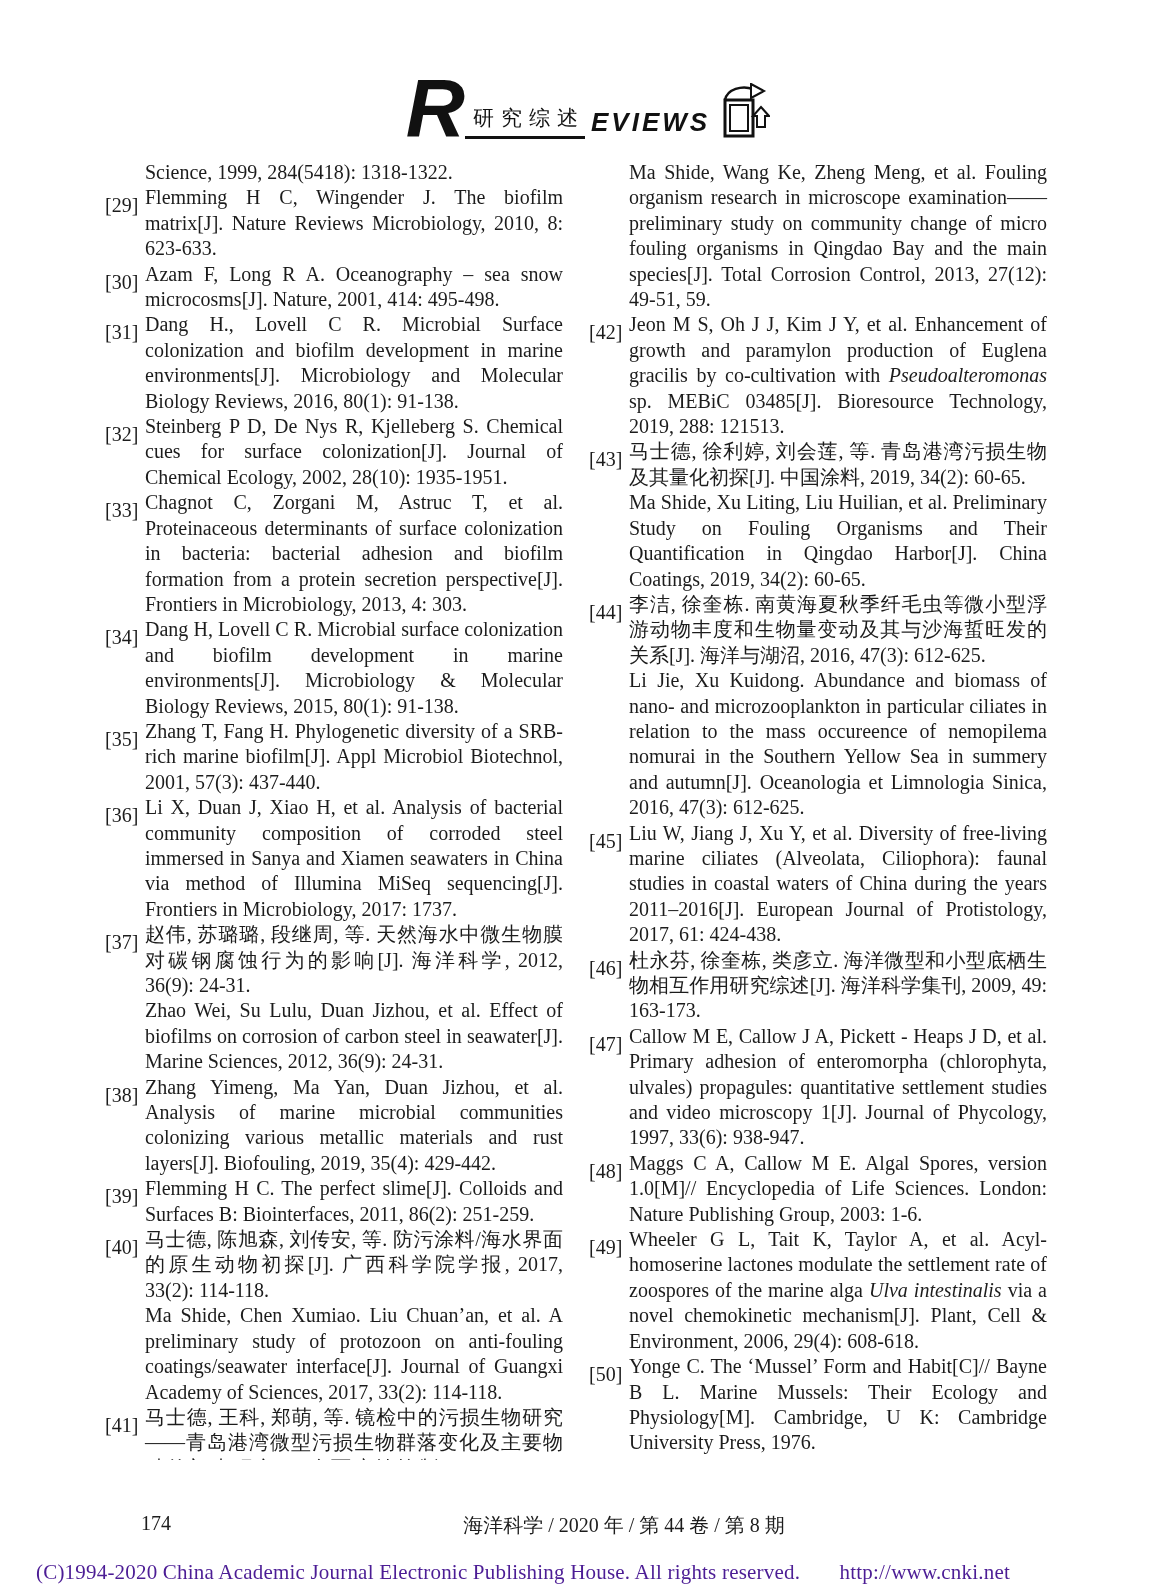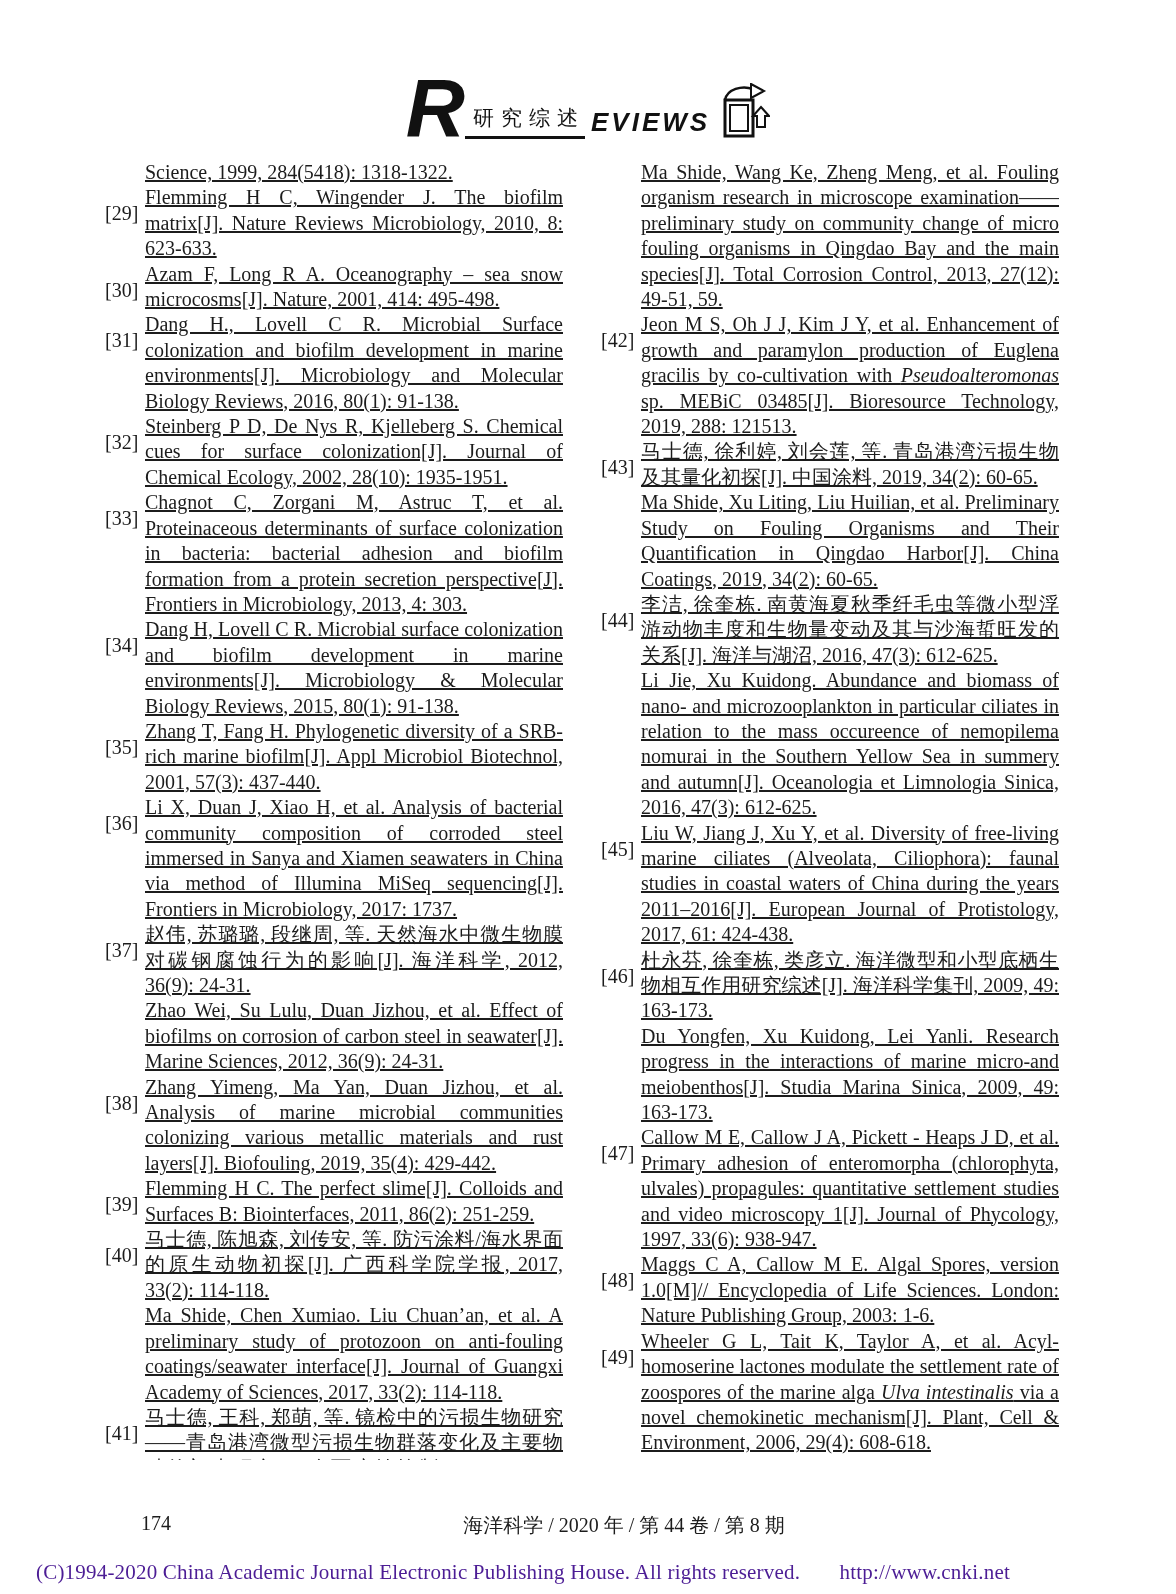"Science, 1999, 284(5418): 1318-1322." .content { gap: 38px -> 26px; text-decoration: underline -> none }
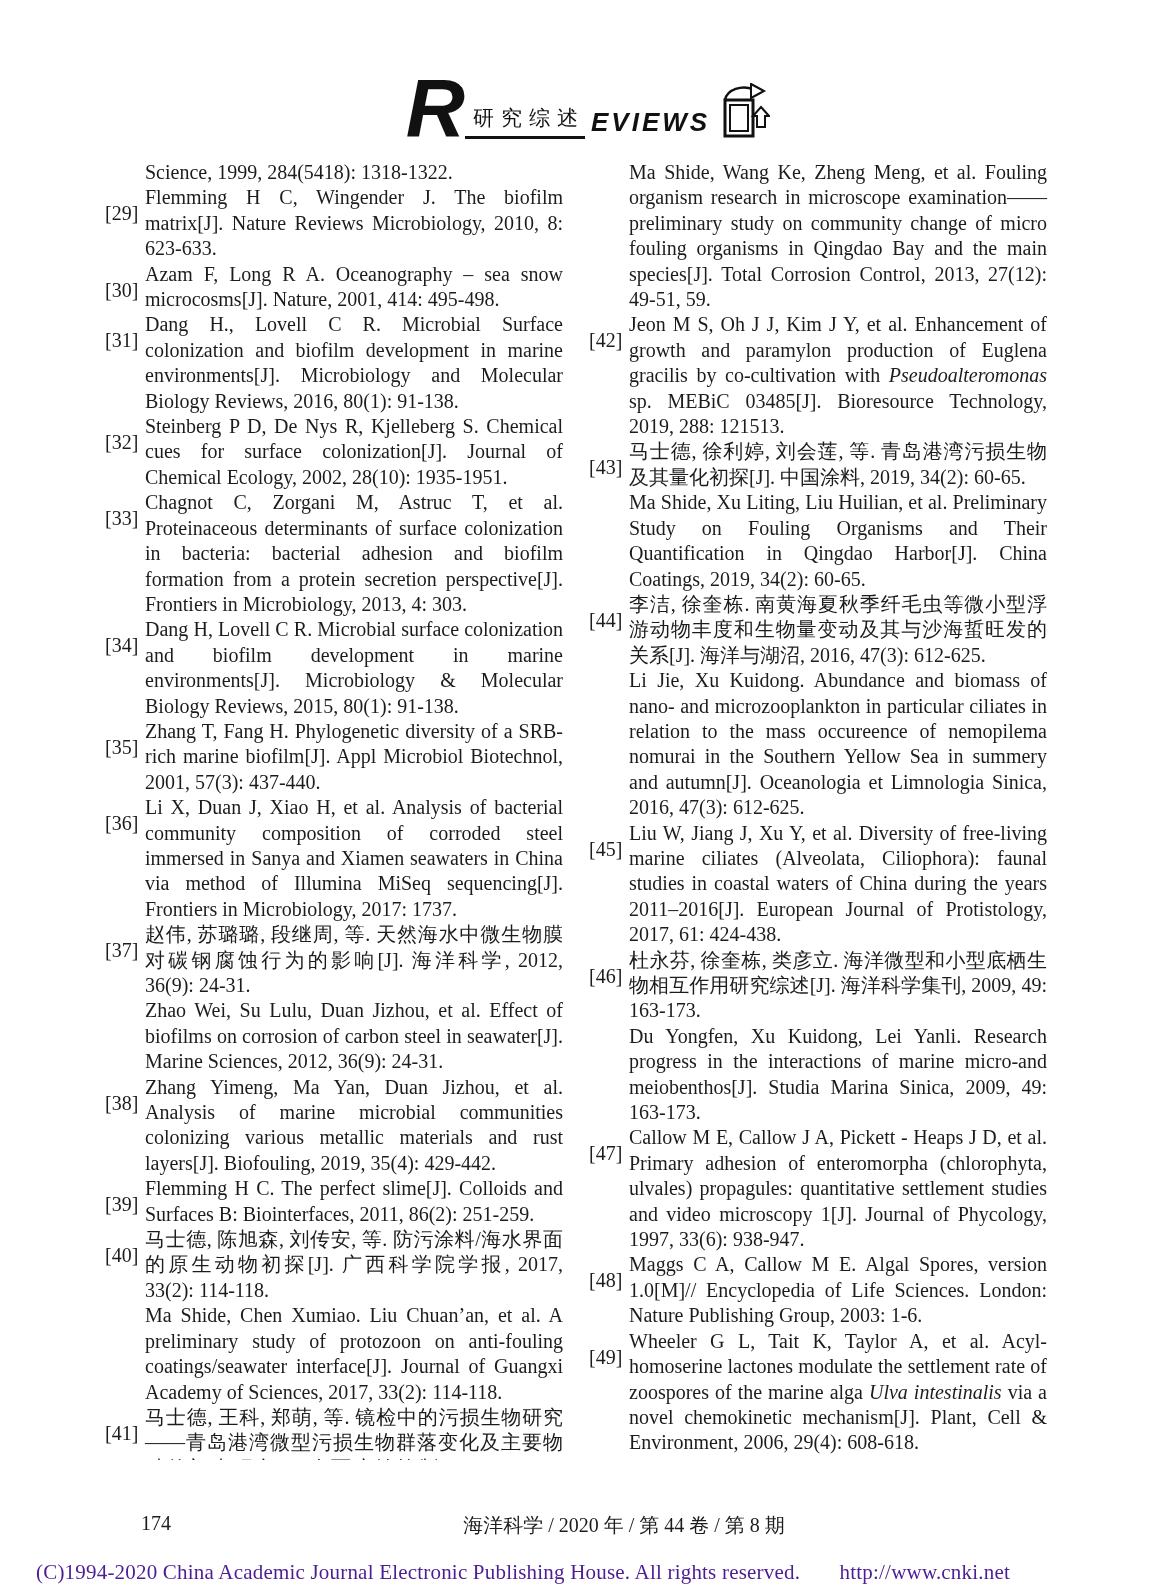"[29]" .ref-label { top: 16px -> 8px }
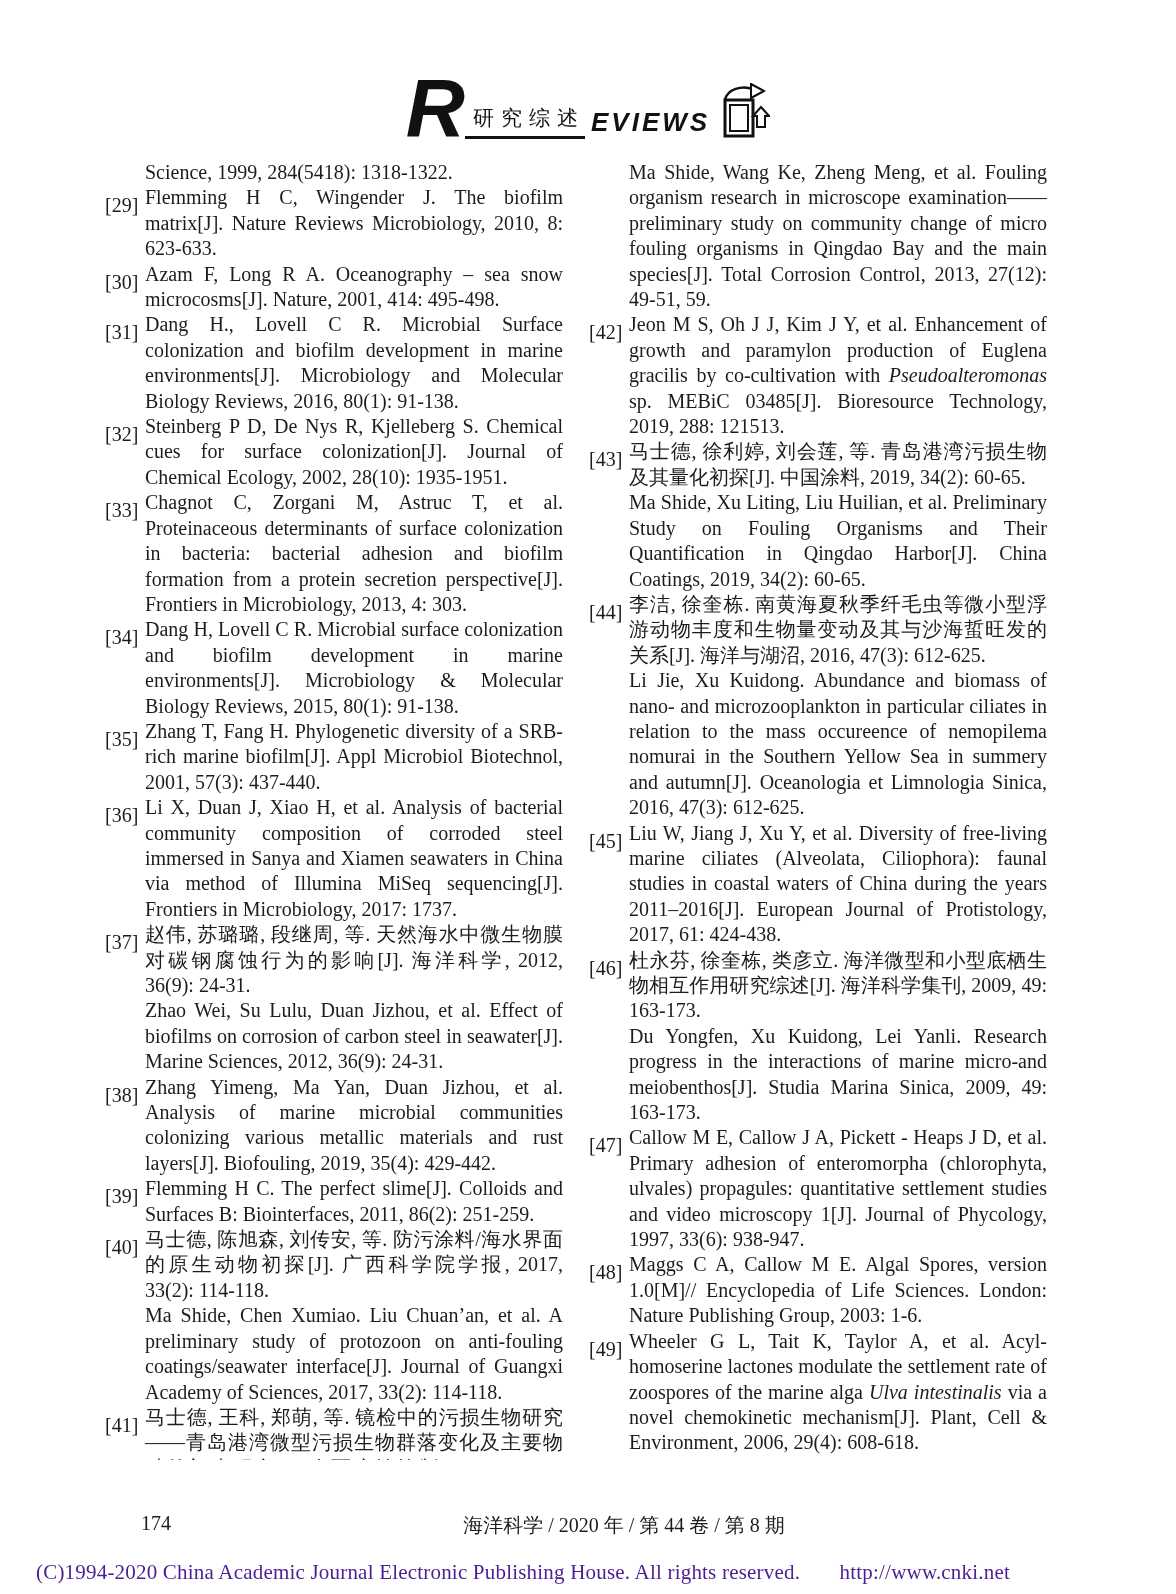"Du Yongfen, Xu Kuidong, Lei" p.ref-para { html: <p><span>Du Yongfen, Xu Kuidong, Lei Yanli. Research progress in the interactions of marine micro-and meiobenthos[J]. Studia Marina Sinica, 2009, 49: 163-173.</span></p> -> none }
